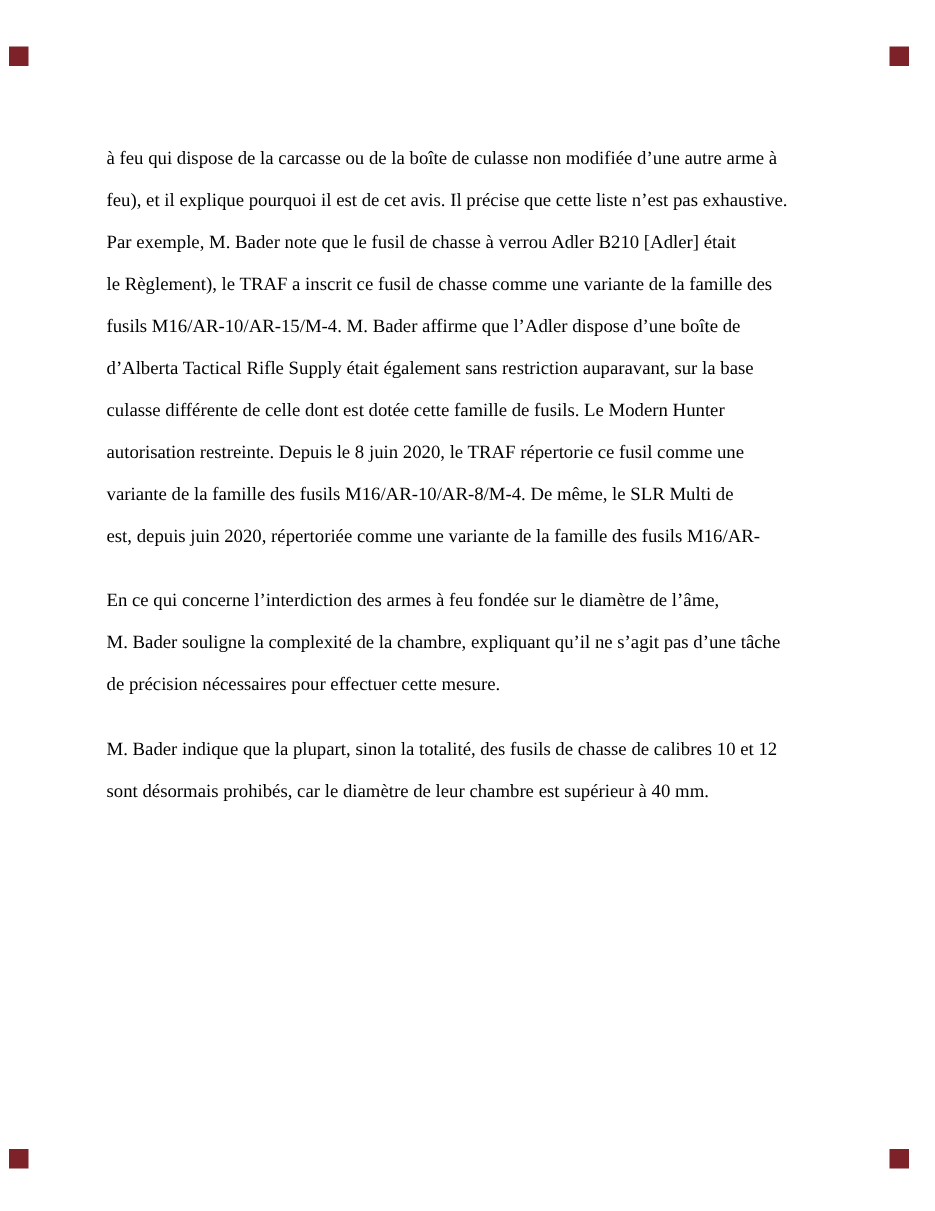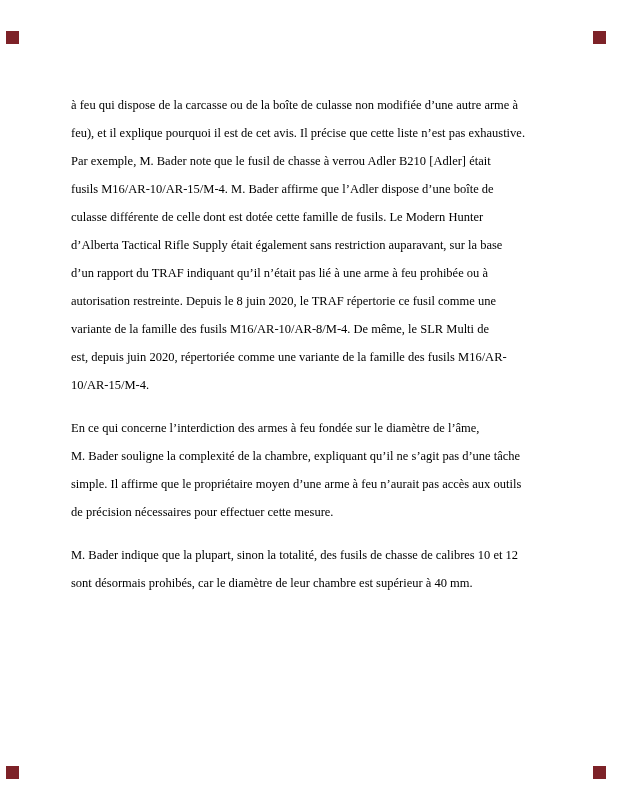"le Règlement), le TRAF a" div.line { html: none -> <div>le Règlement), le TRAF a inscrit ce fusil de chasse comme une variante de la famille des</div> }
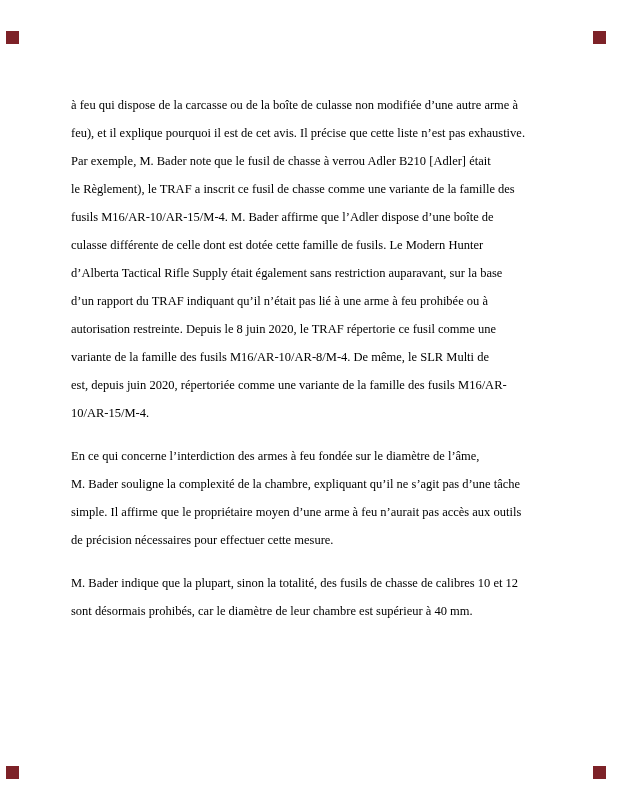"culasse différente de celle dont" div.line { order: before "d’Alberta Tactical Rifle Supply était" -> after "d’Alberta Tactical Rifle Supply était" }
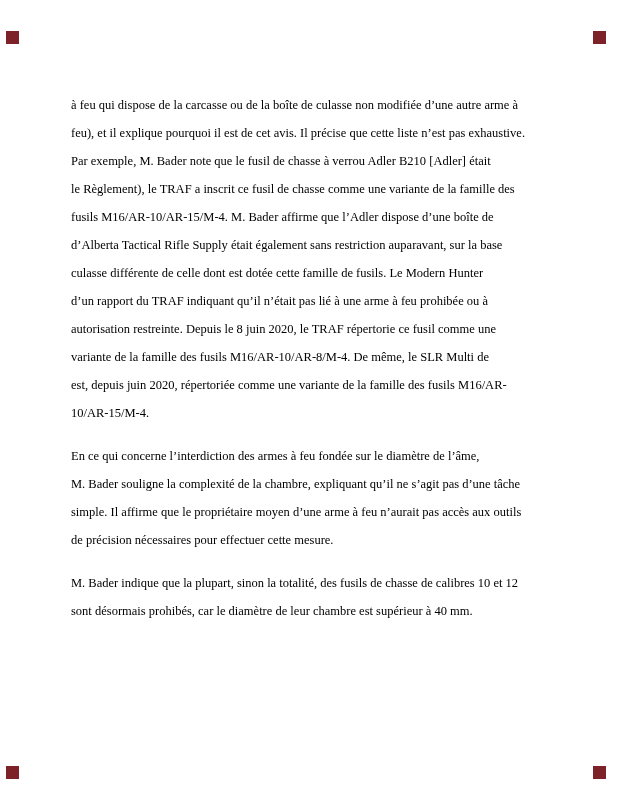"d’un rapport du TRAF indiquant" div.line { html: <div>d’un rapport du TRAF indiquant qu’il n’était pas lié à une arme à feu prohibée ou à</div> -> none }
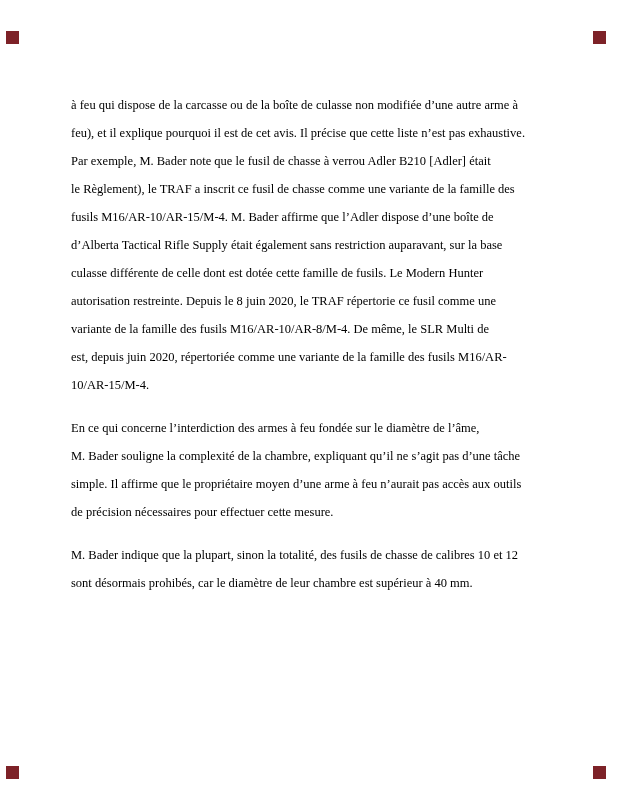"10/AR-15/M-4." div.line { html: <div>10/AR-15/M-4.</div> -> none }
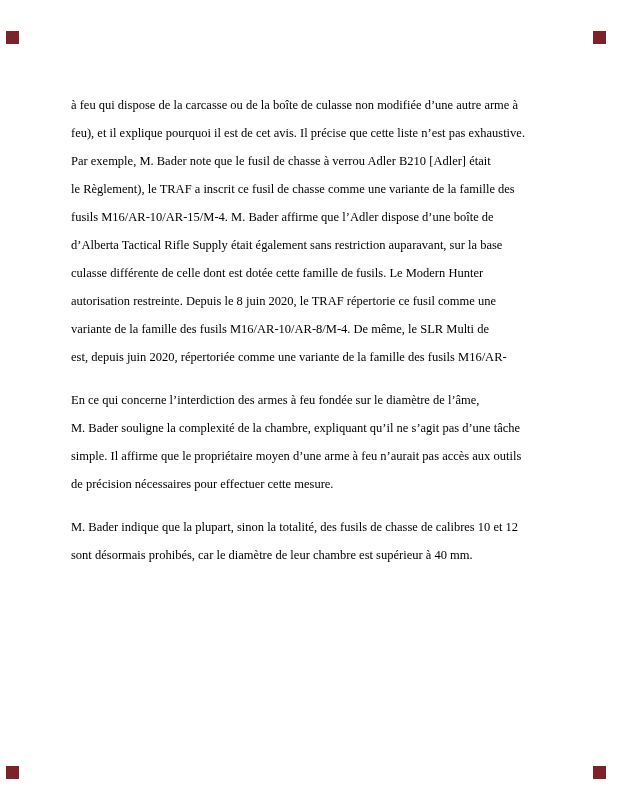"simple. Il affirme que le" div.line { html: <div>simple. Il affirme que le propriétaire moyen d’une arme à feu n’aurait pas accès aux outils</div> -> none }
